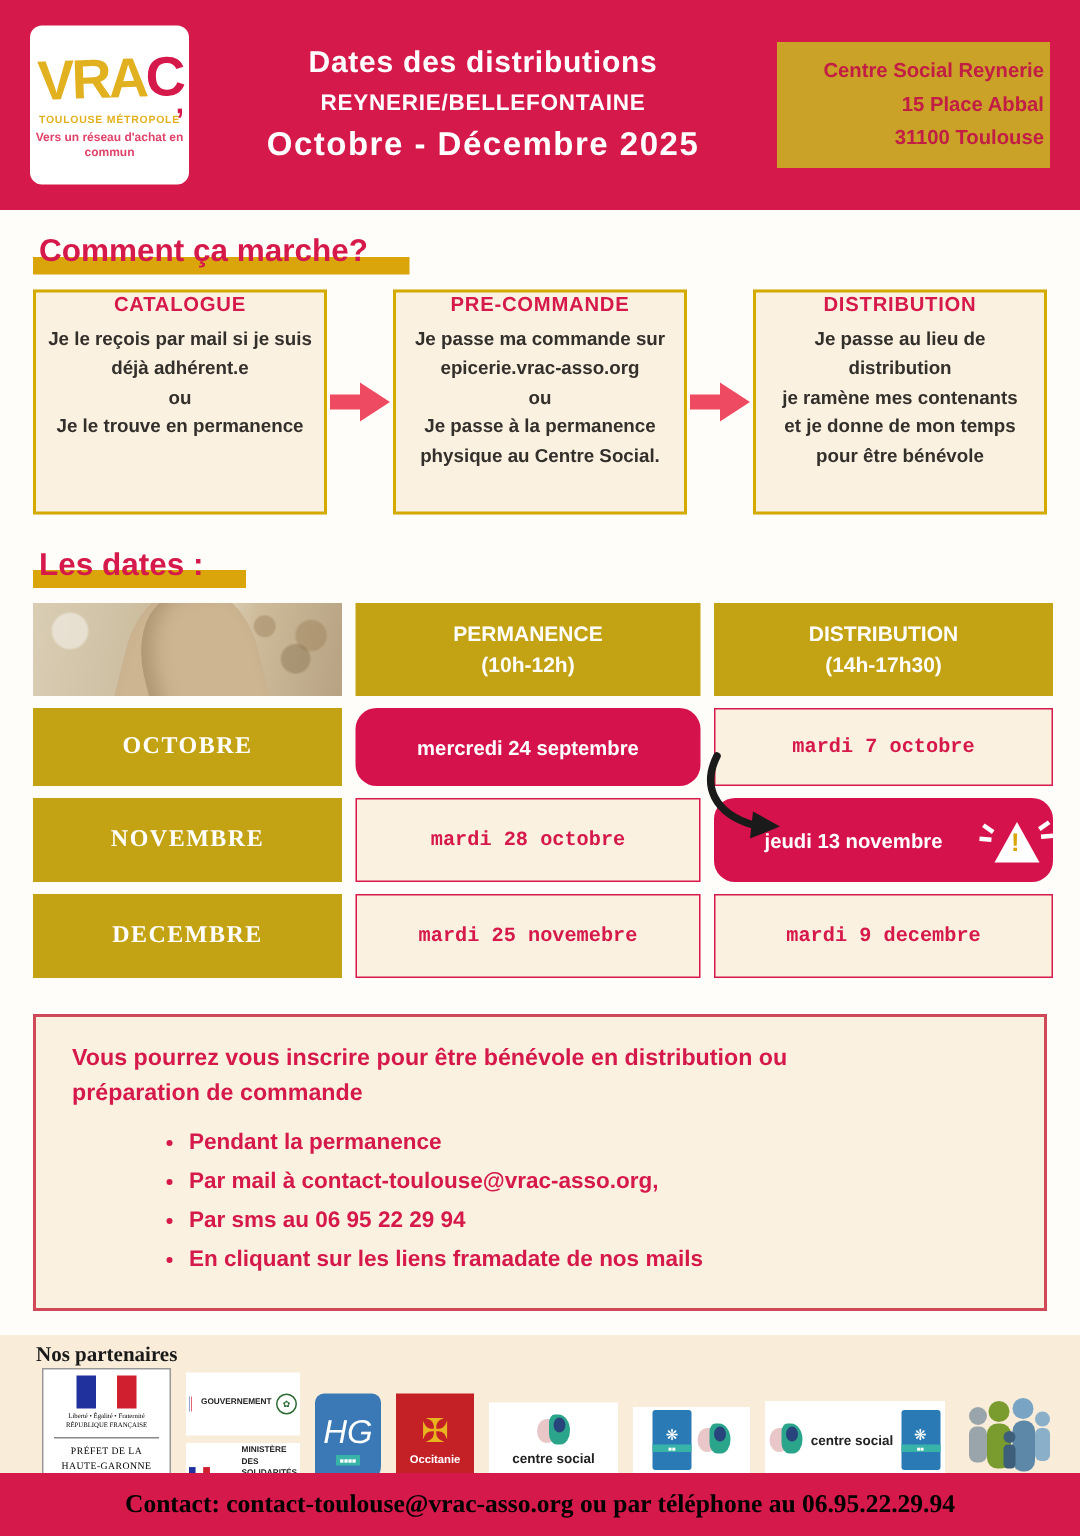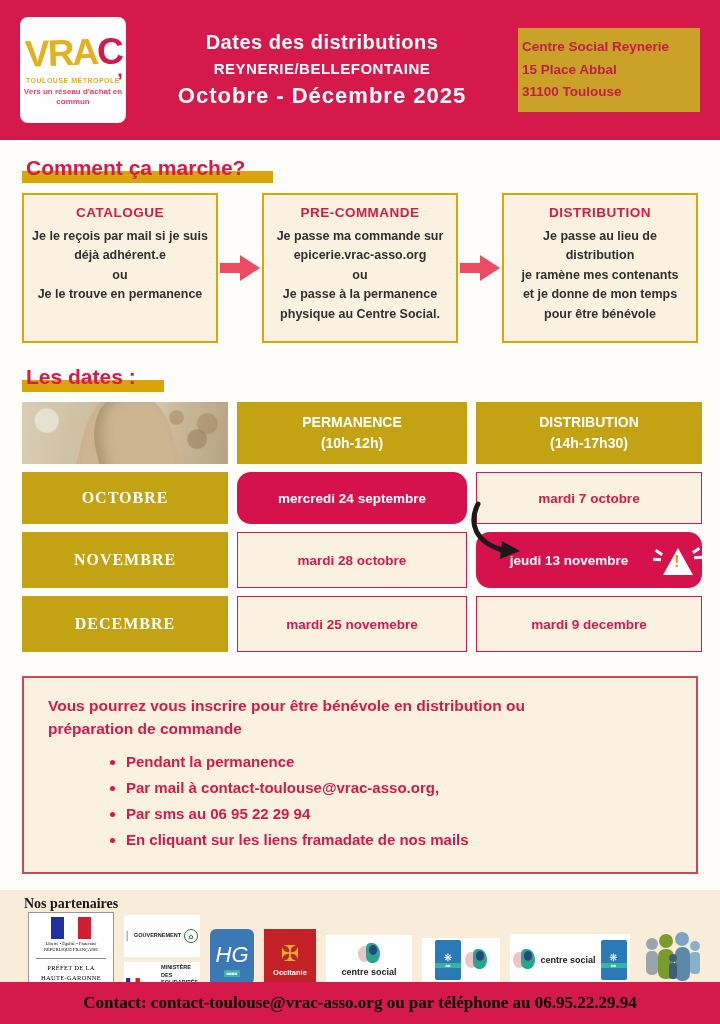"Centre Social Reynerie" .address-box { text-align: left -> right }
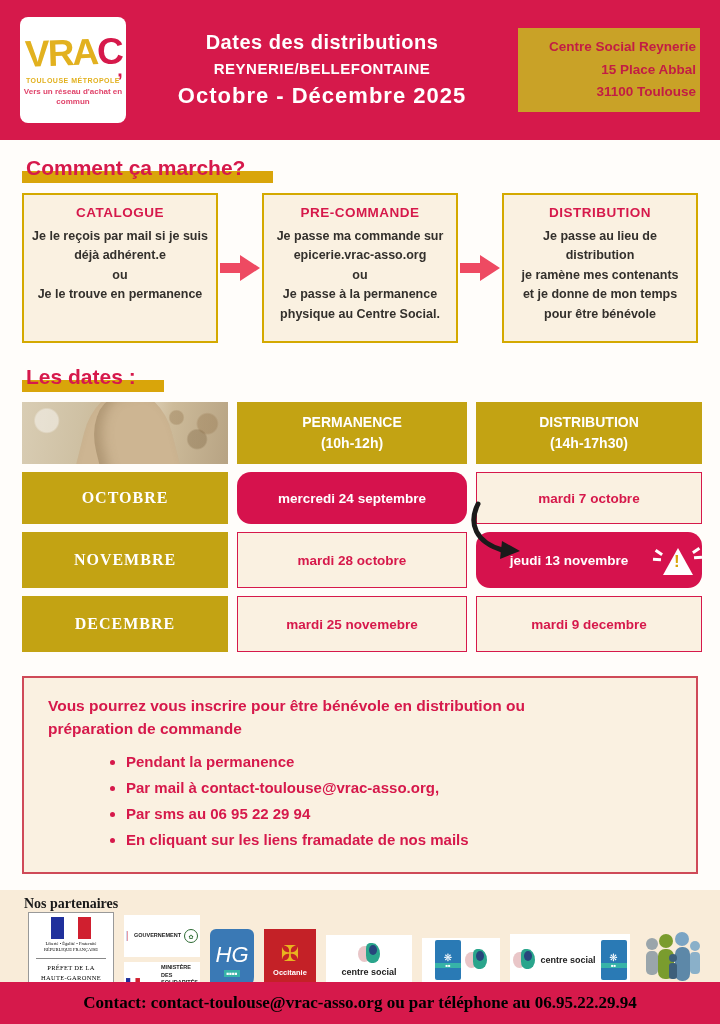"CATALOGUE" .process-box { padding: 10px 6px -> 0 6px }
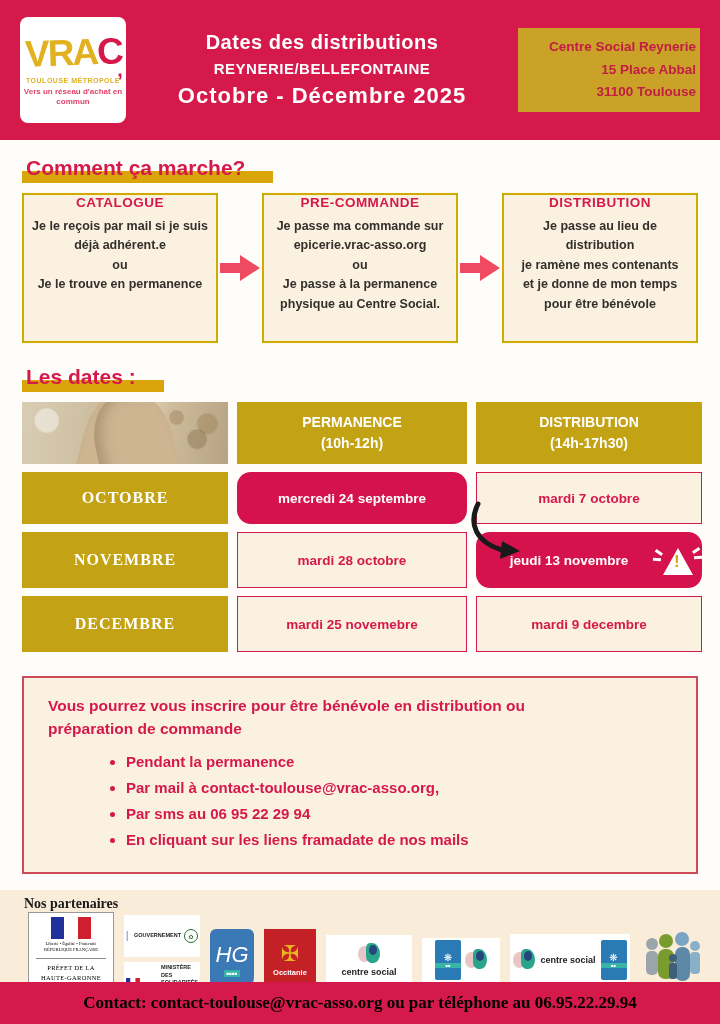"mardi 7 octobre" .cell-cream { font-family: none -> Liberation Mono, monospace }
